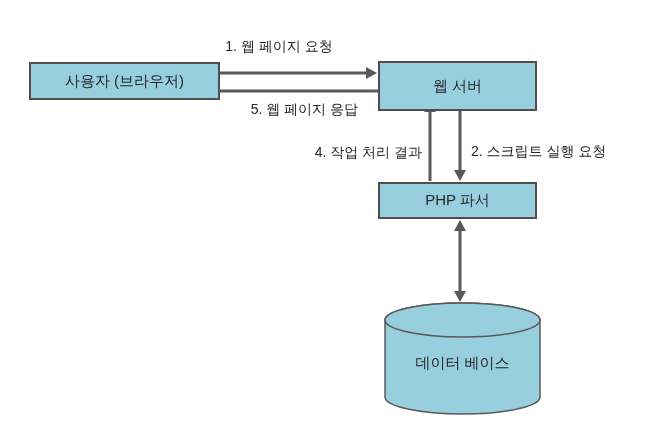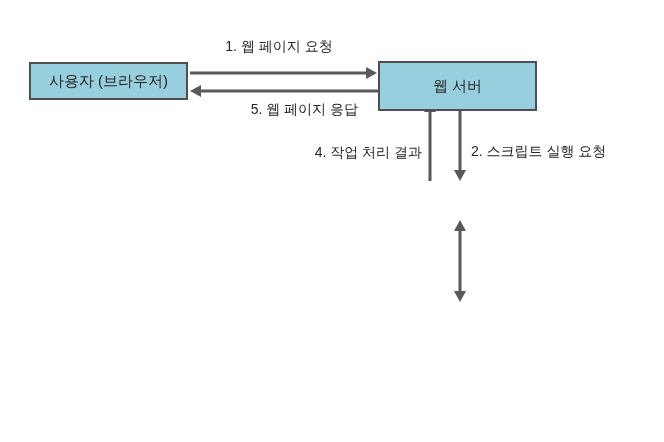"사용자 (브라우저)" #node-user { width: 159px -> 191px }
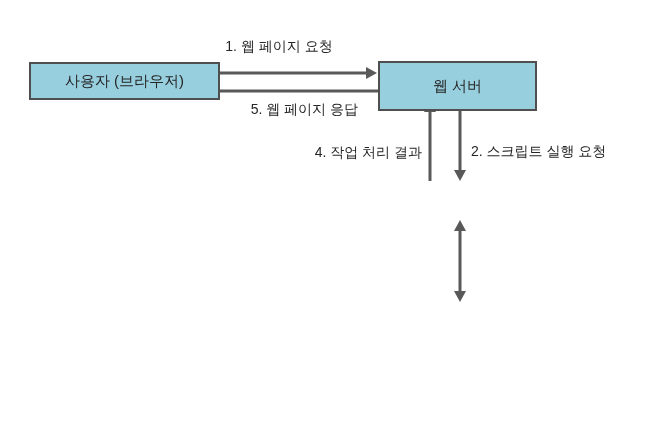"PHP 파서" div.node { html: none -> <div> <span>PHP 파서</span> </div> }
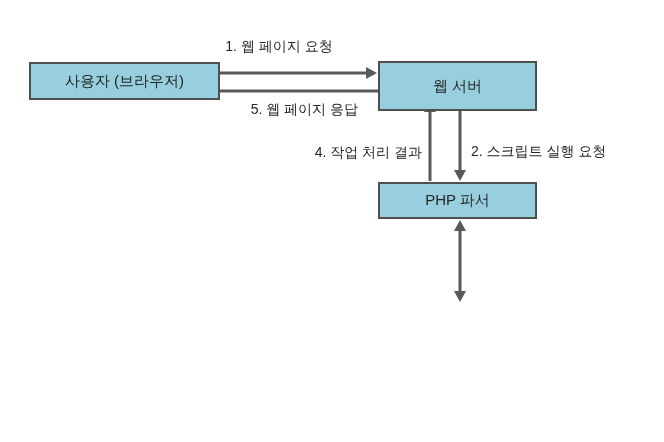"데이터 베이스" div.db { html: none -> <div> <svg> <path></path> <ellipse></ellipse> </svg> <span>데이터 베이스</span> </div> }
